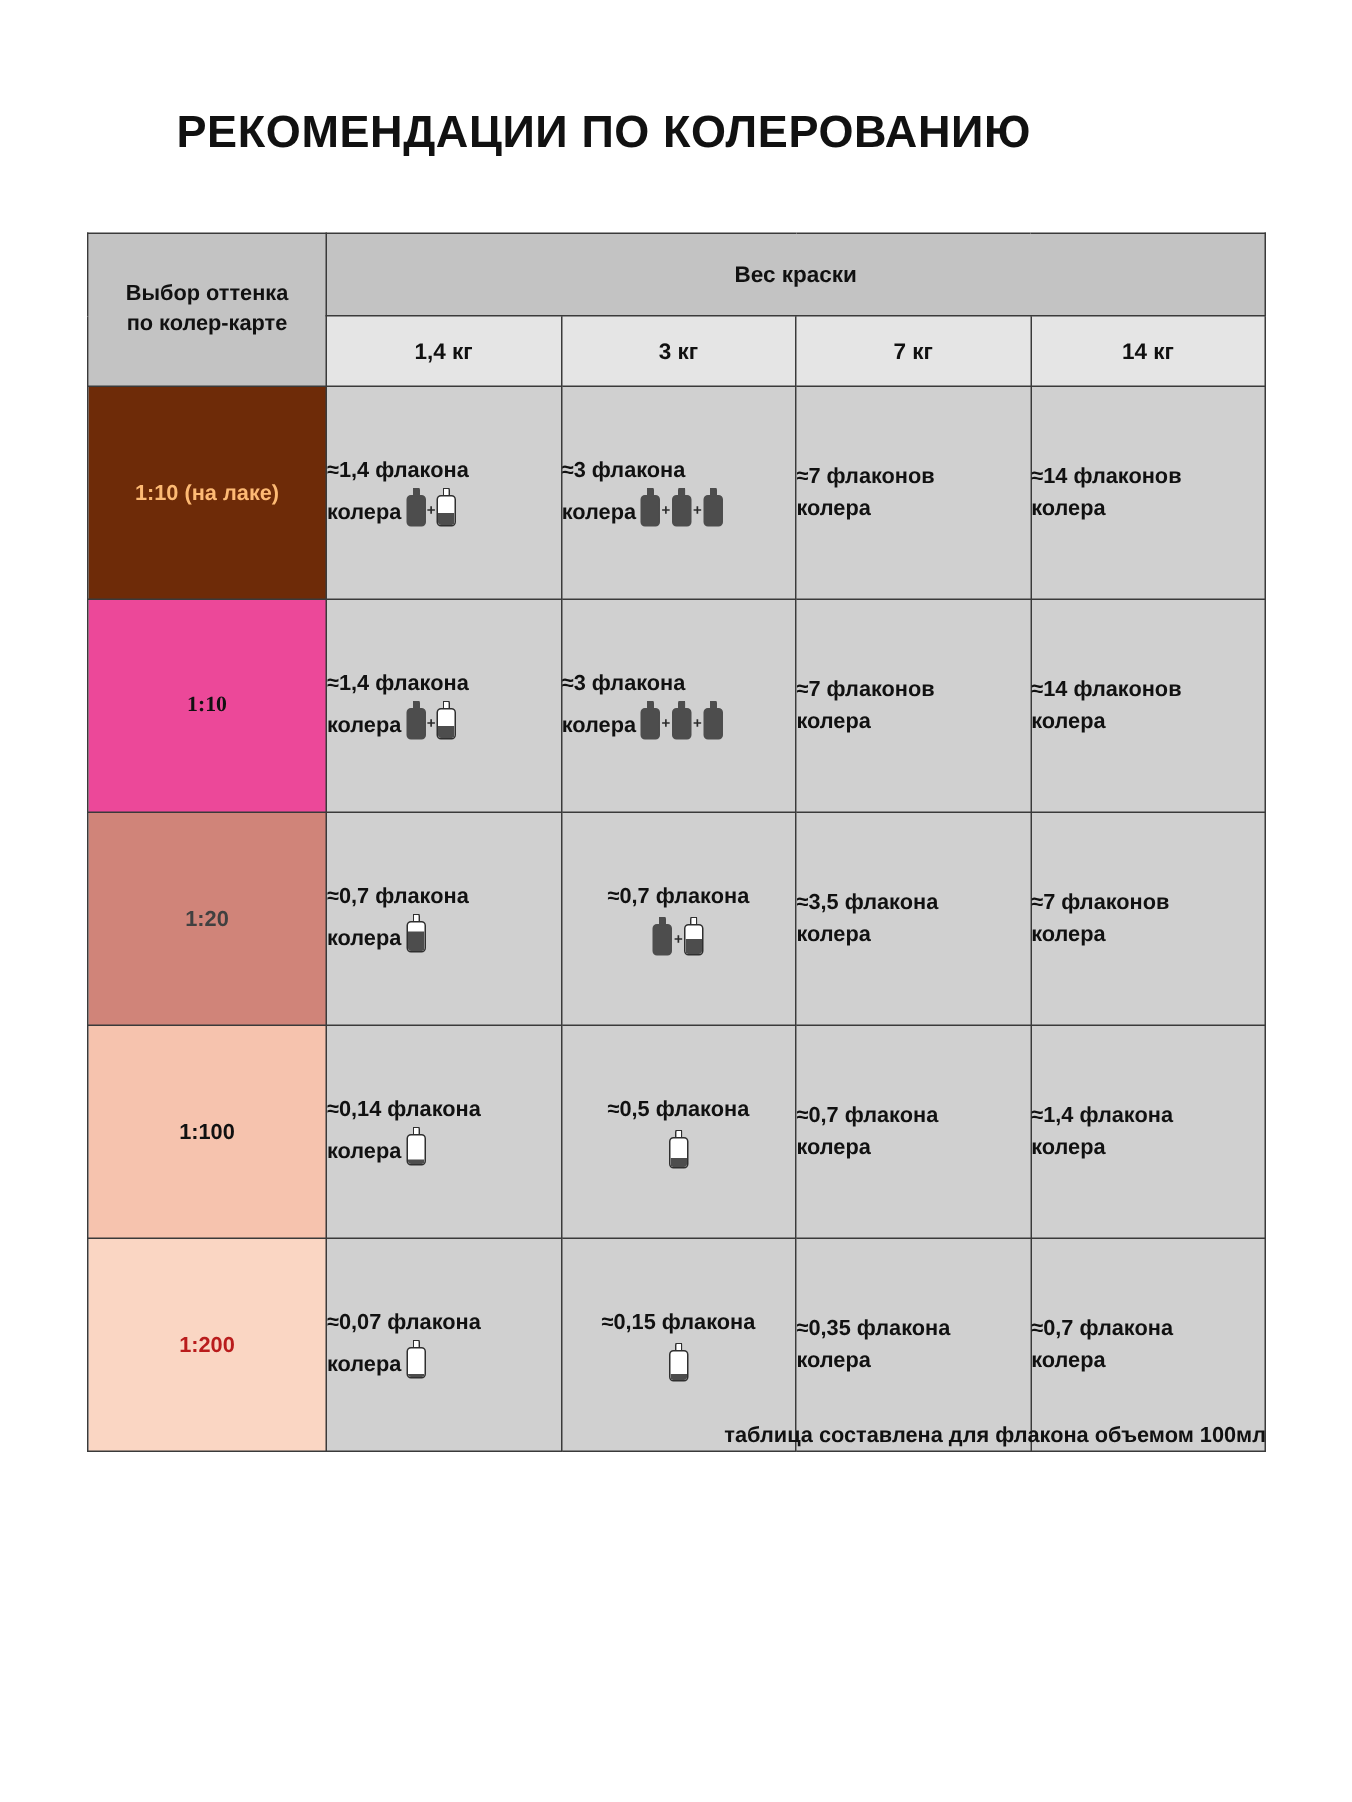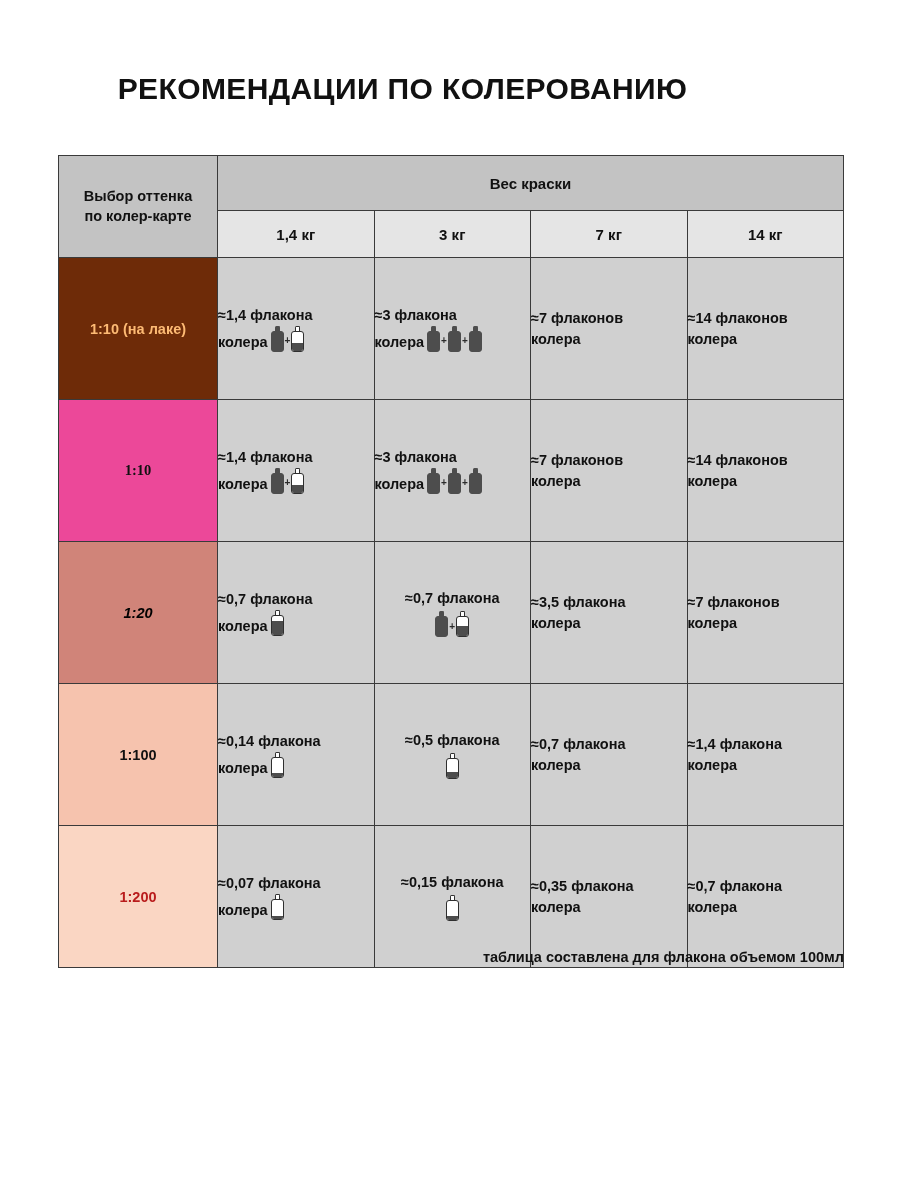"1:20" td.shade-cell { color: #000000 -> #404040; font-style: italic -> none }
